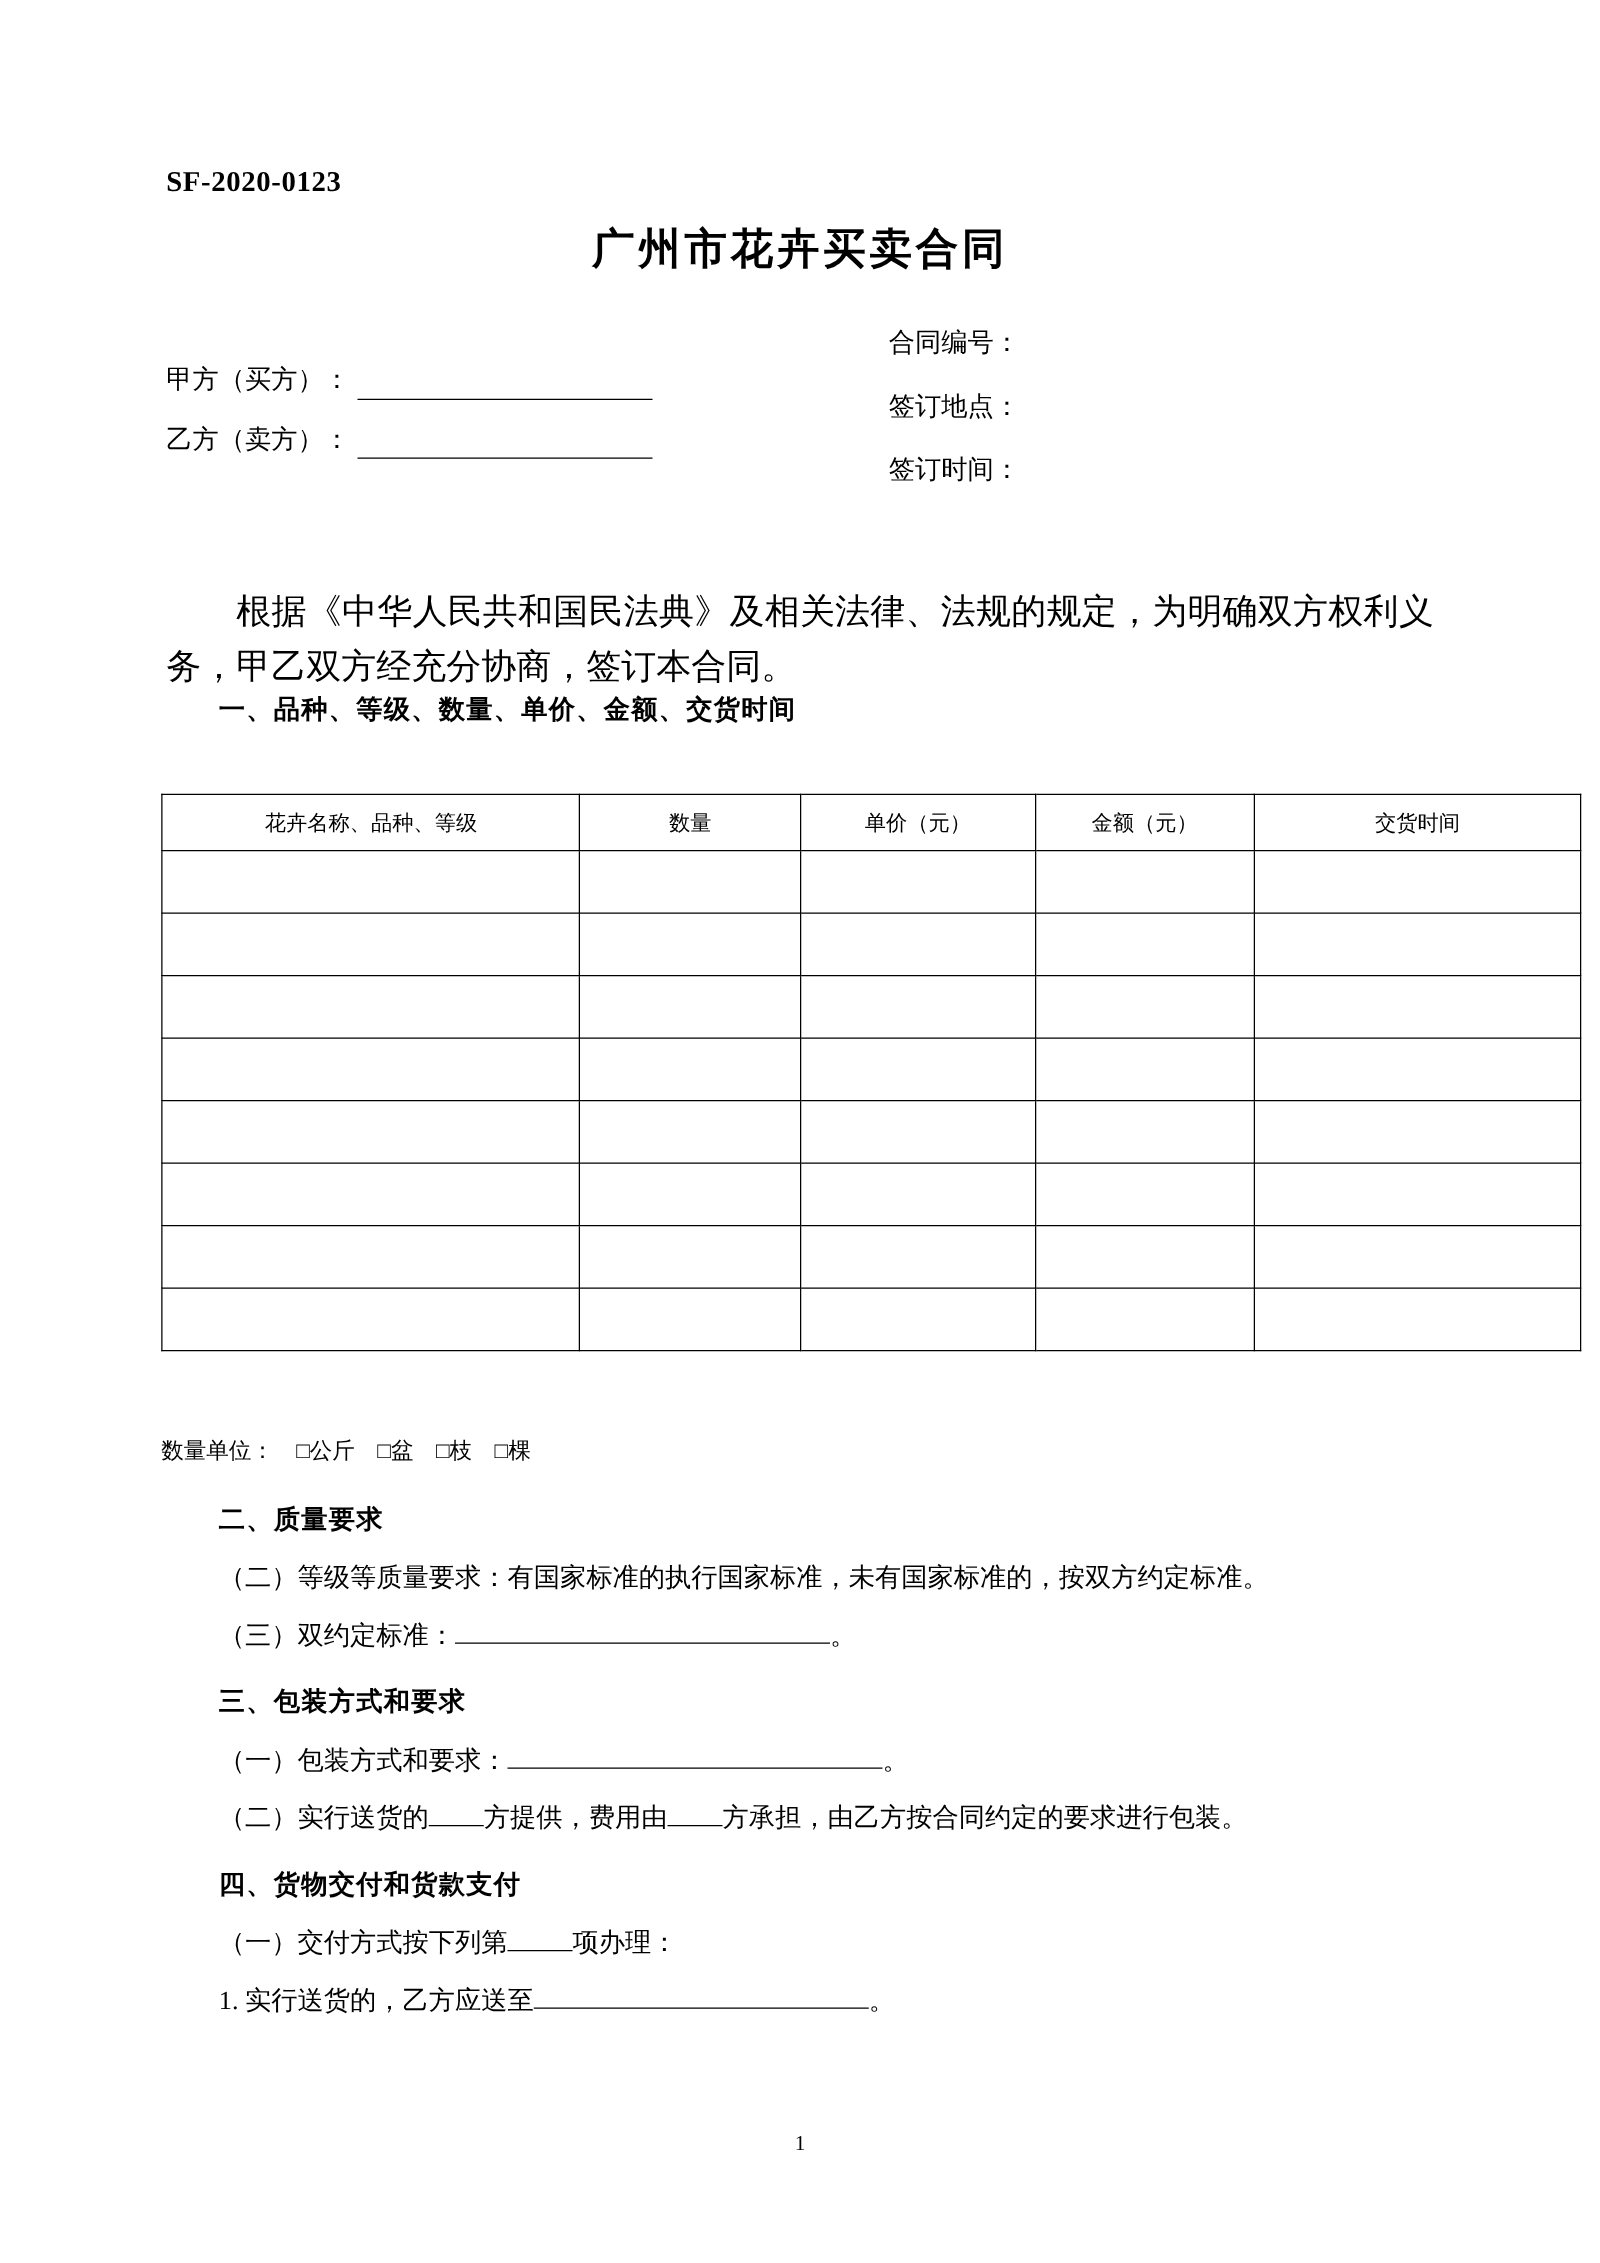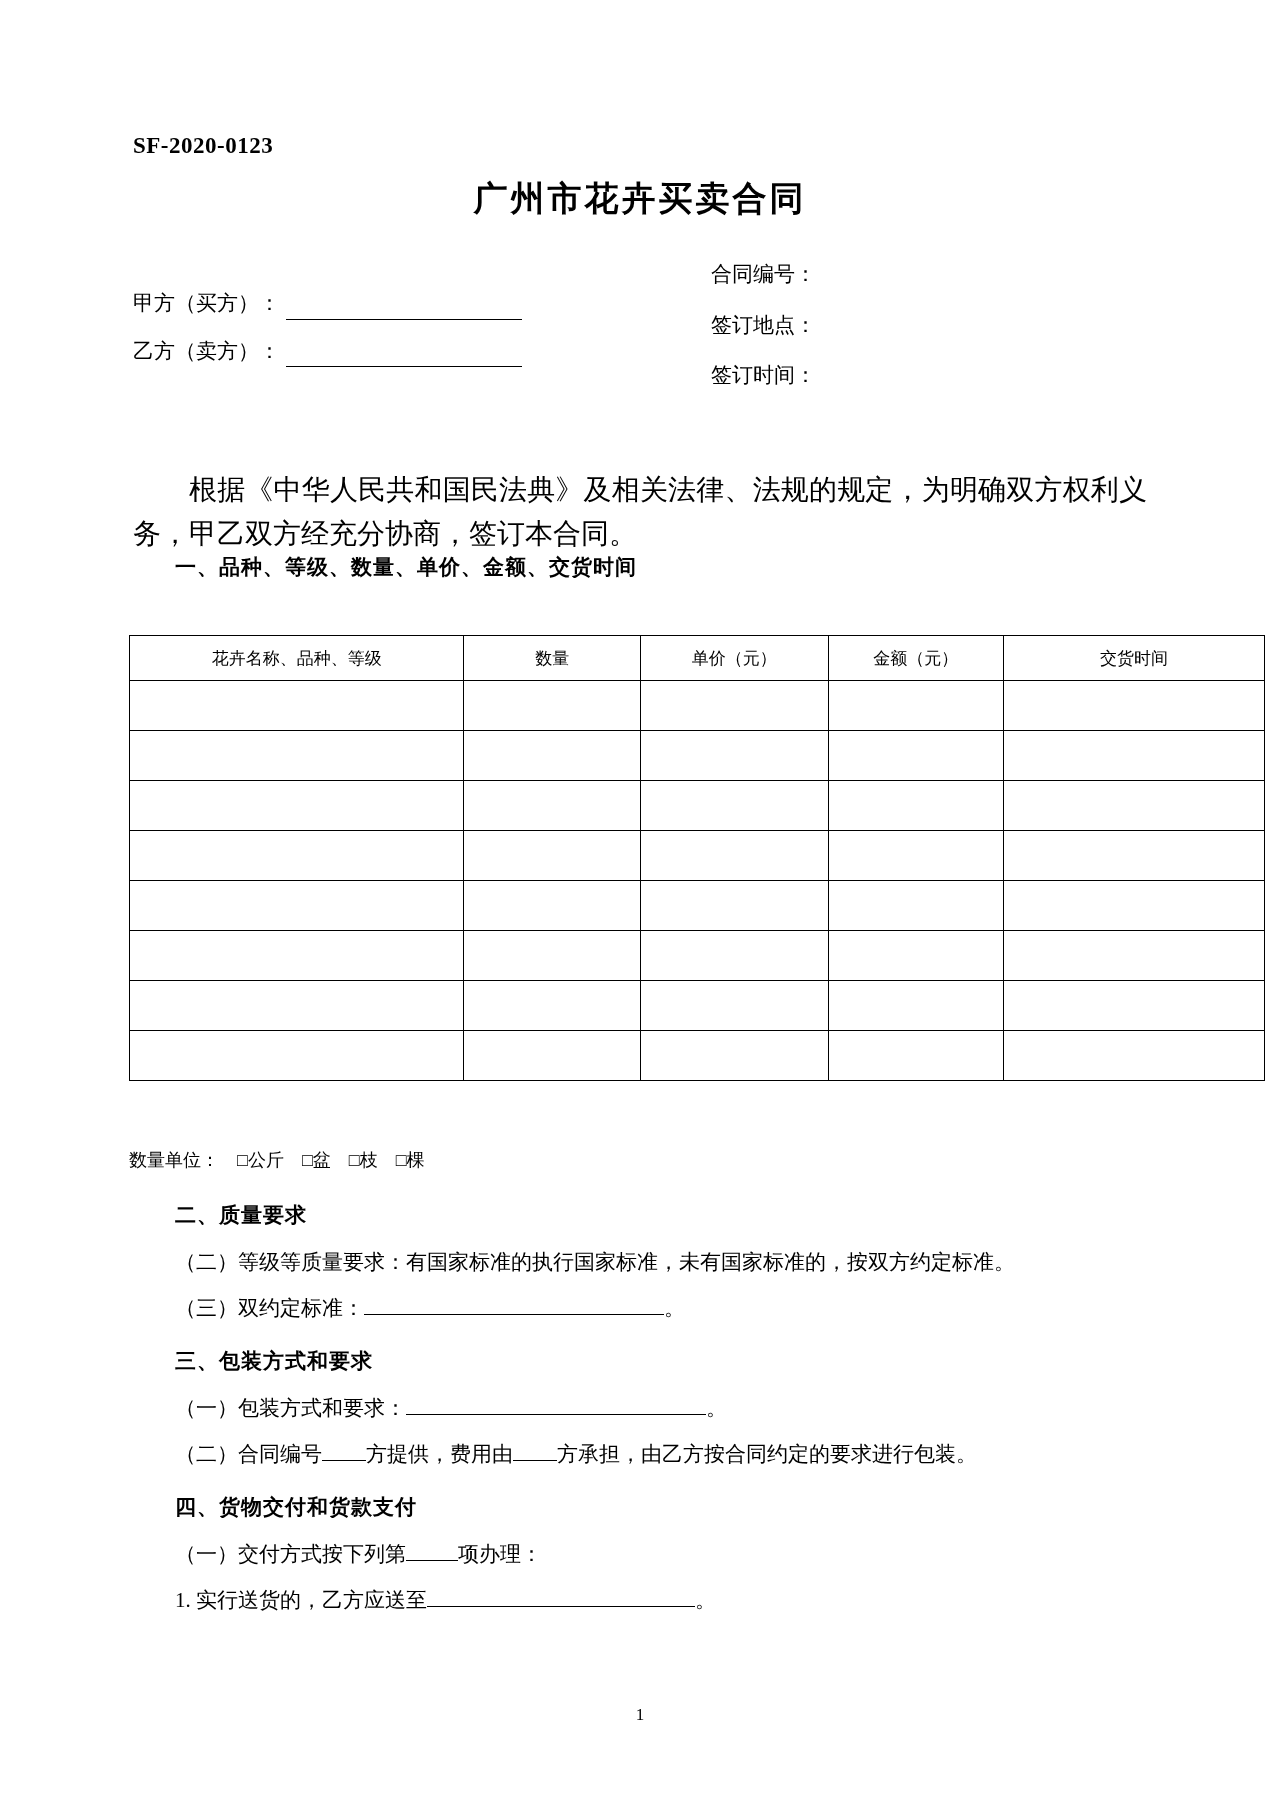"（二）合同编号" span { text: 合同编号 -> 实行送货的 }
